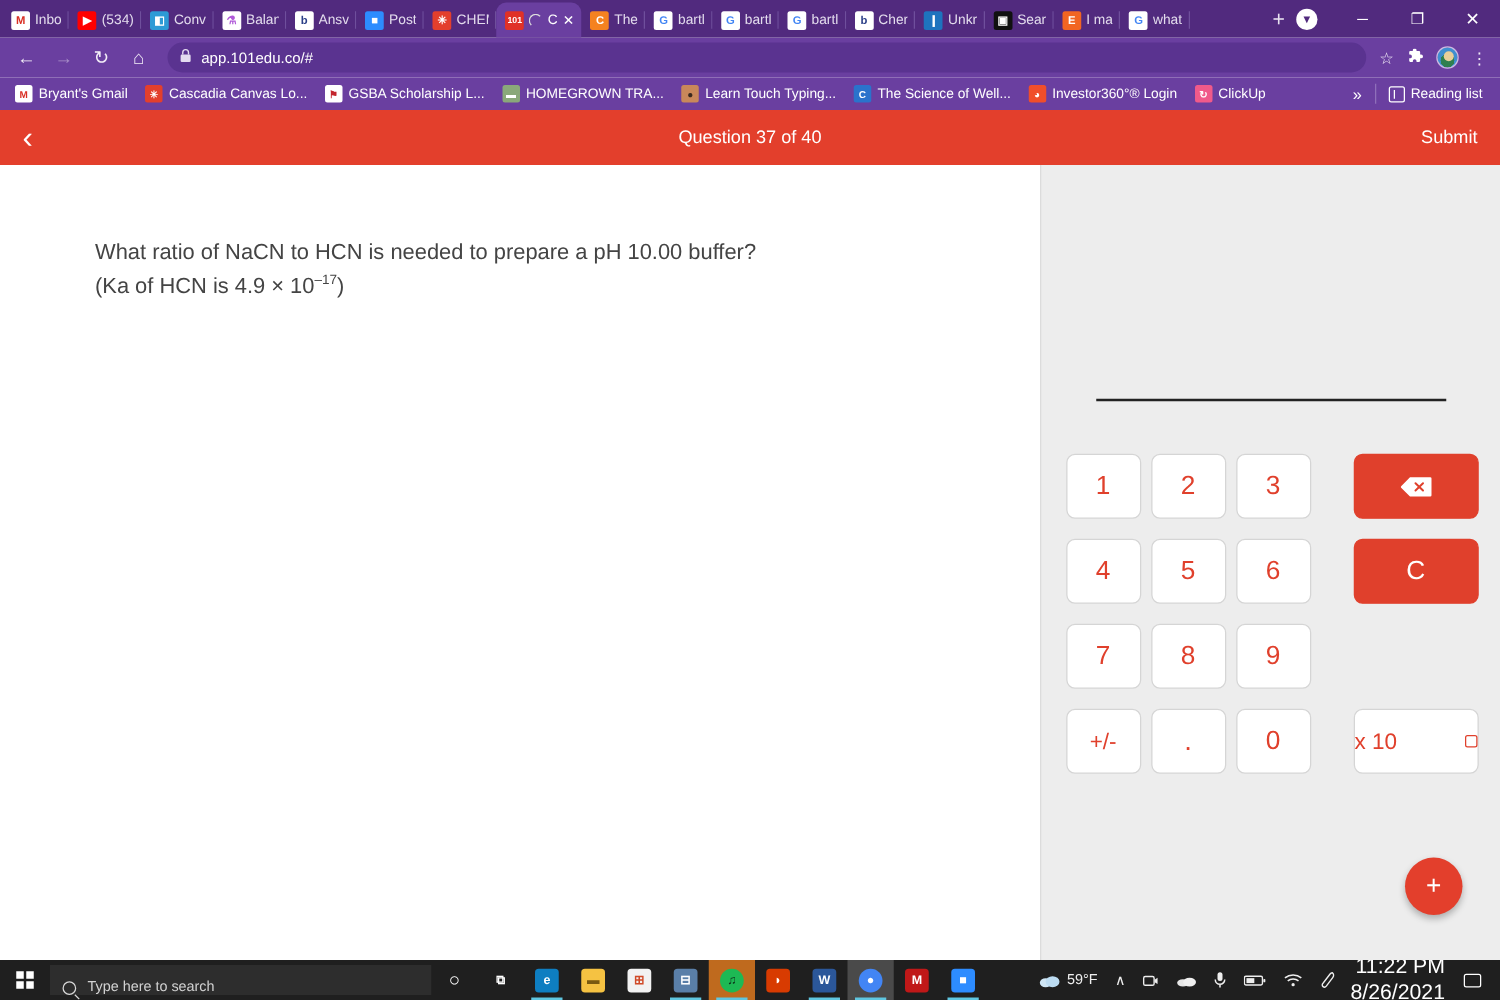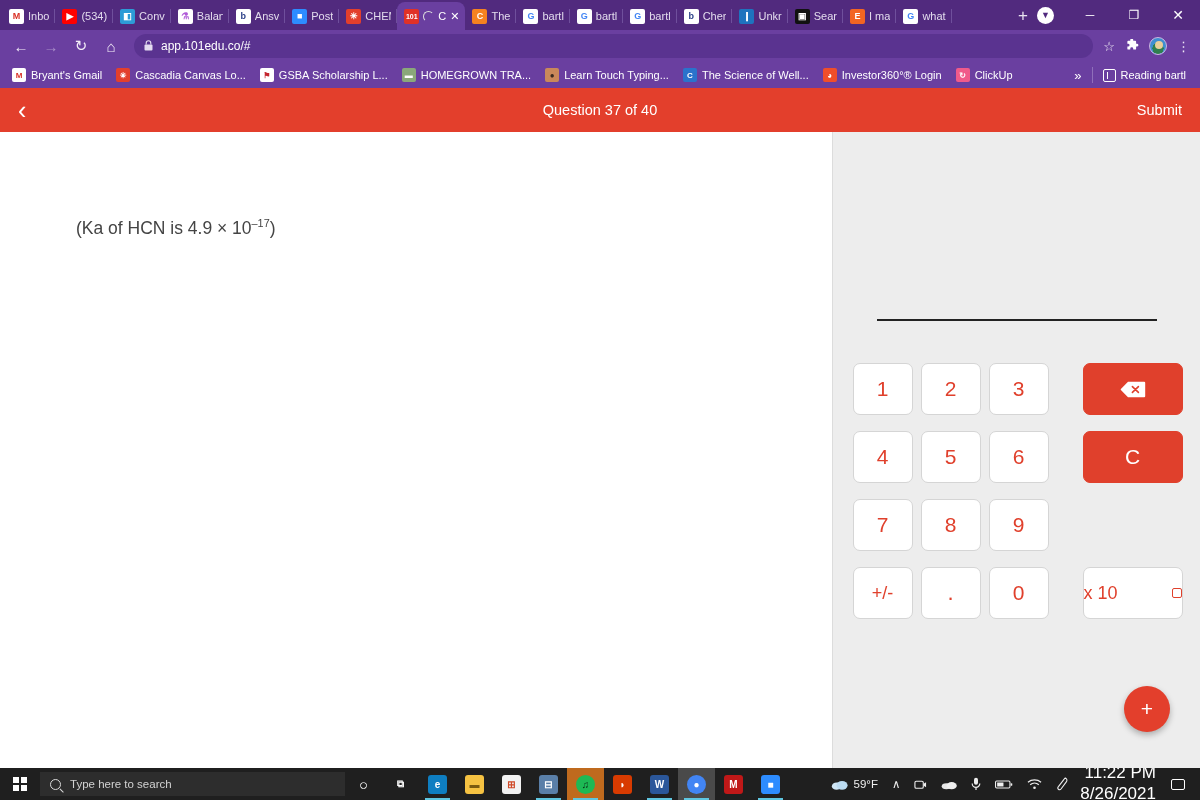"Reading bartl" span { text: bartl -> list }
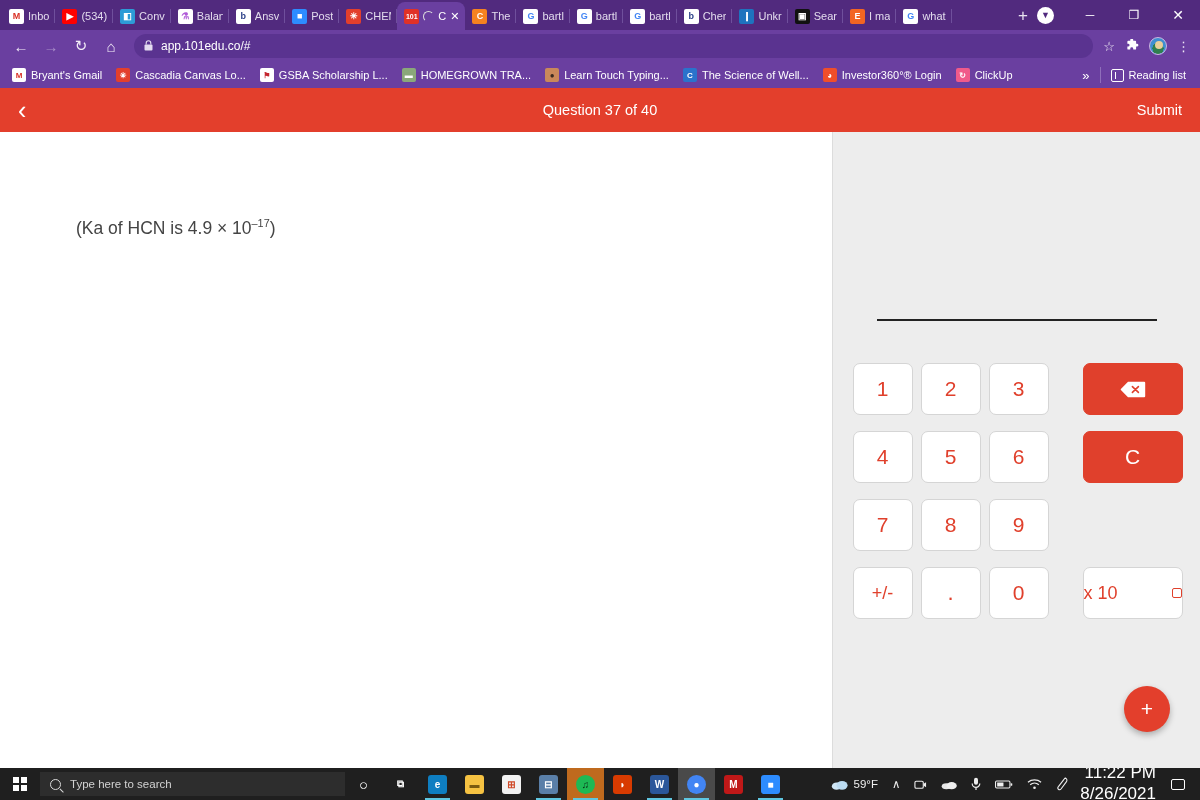"What ratio of NaCN to" span { html: none -> <span>What ratio of NaCN to HCN is needed to prepare a pH 10.00 buffer?</span> }
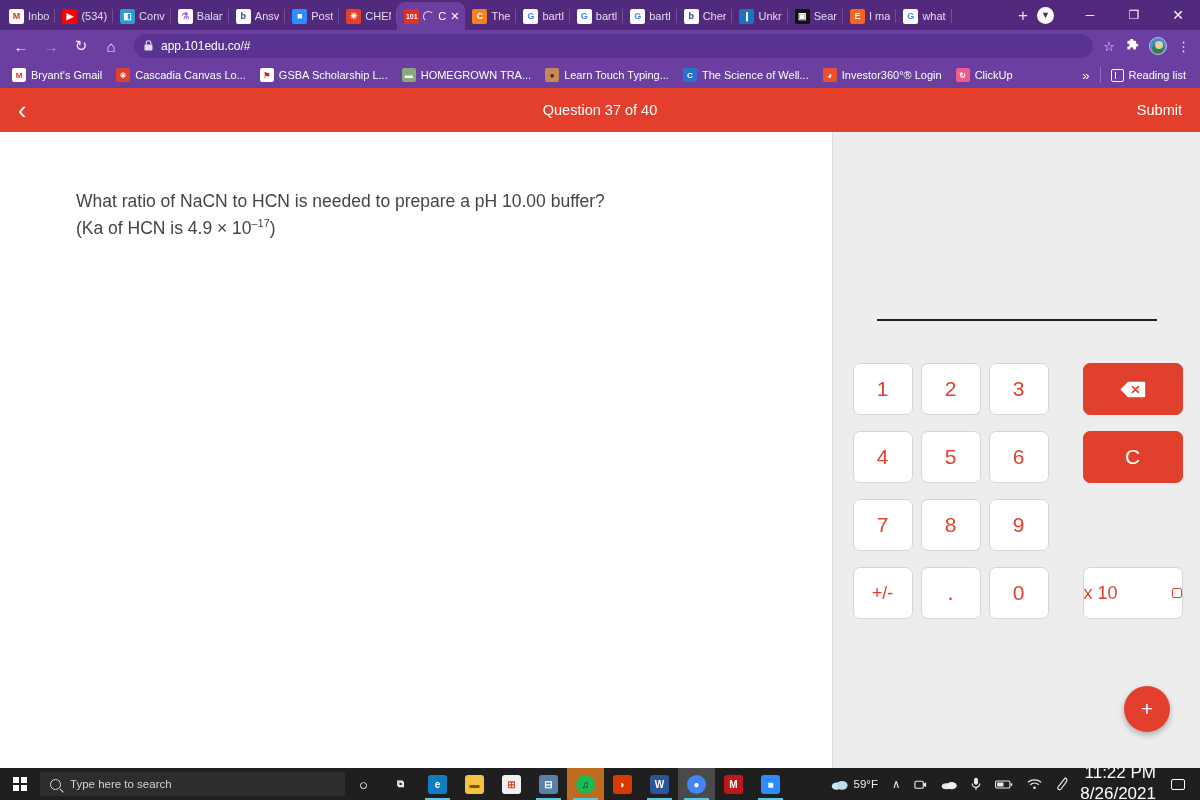"Type here to search" .tb-search { align-items: center -> flex-end }
